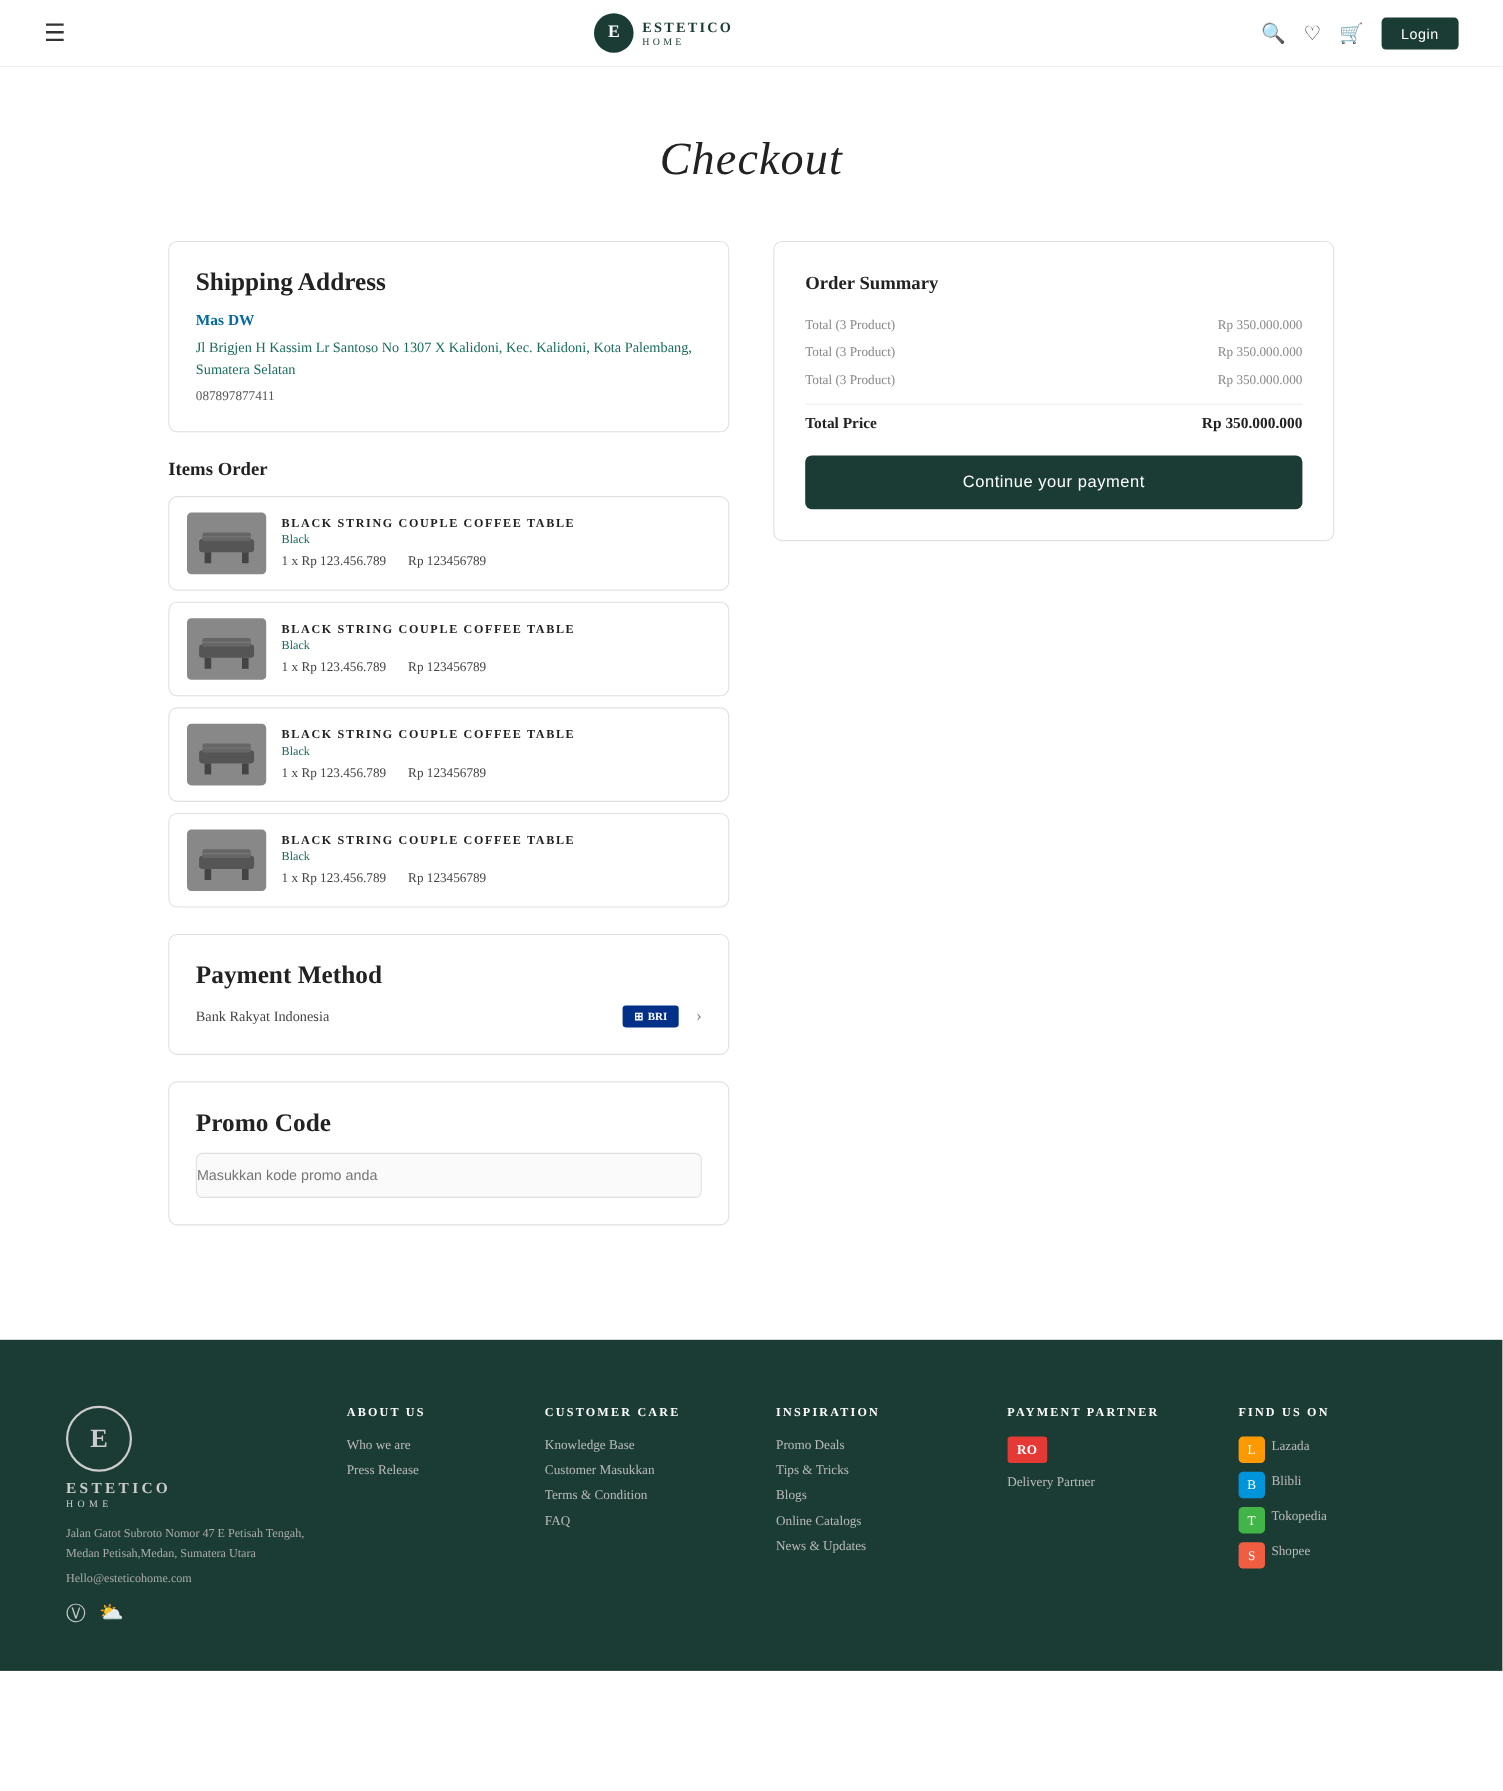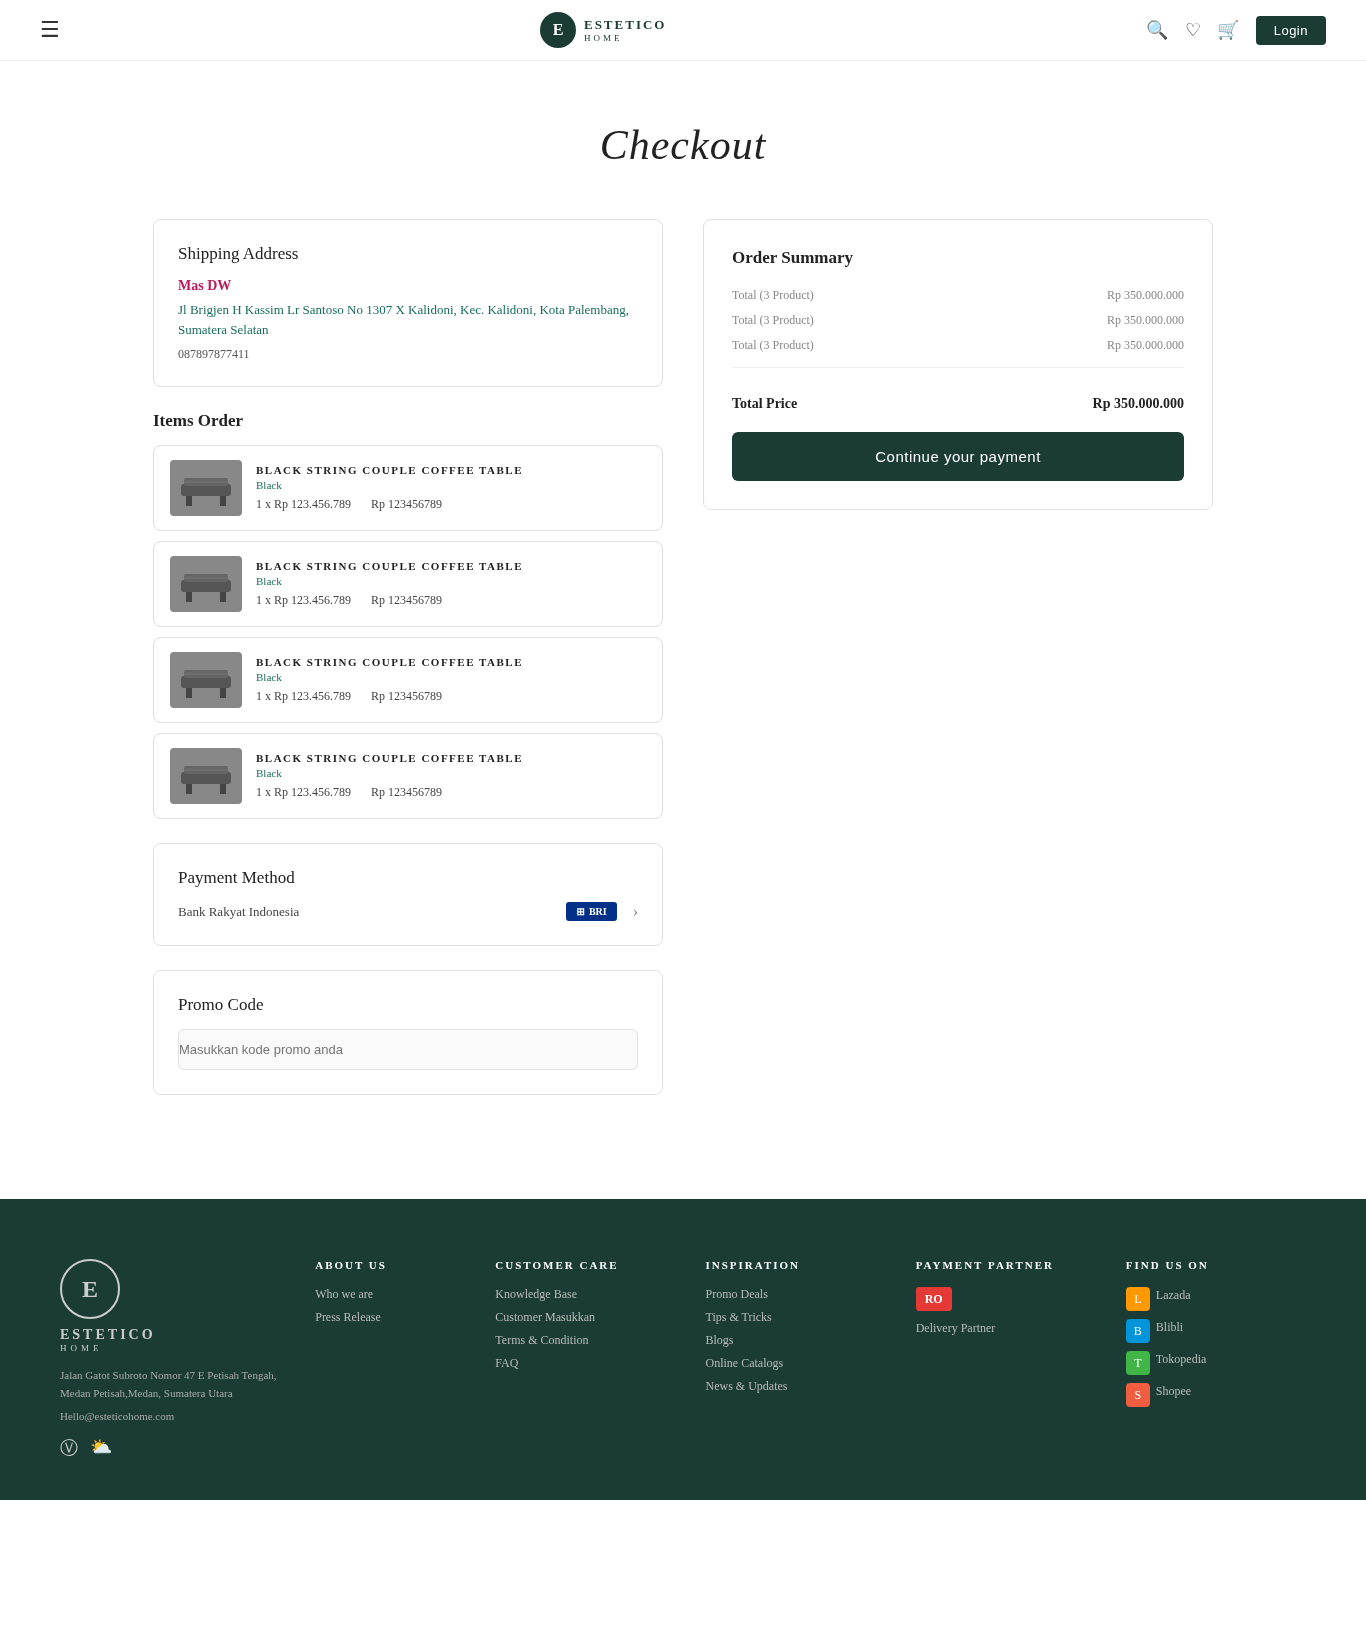"Shipping Address" .section-title { font-size: 17px -> 23px; font-weight: normal -> bold }
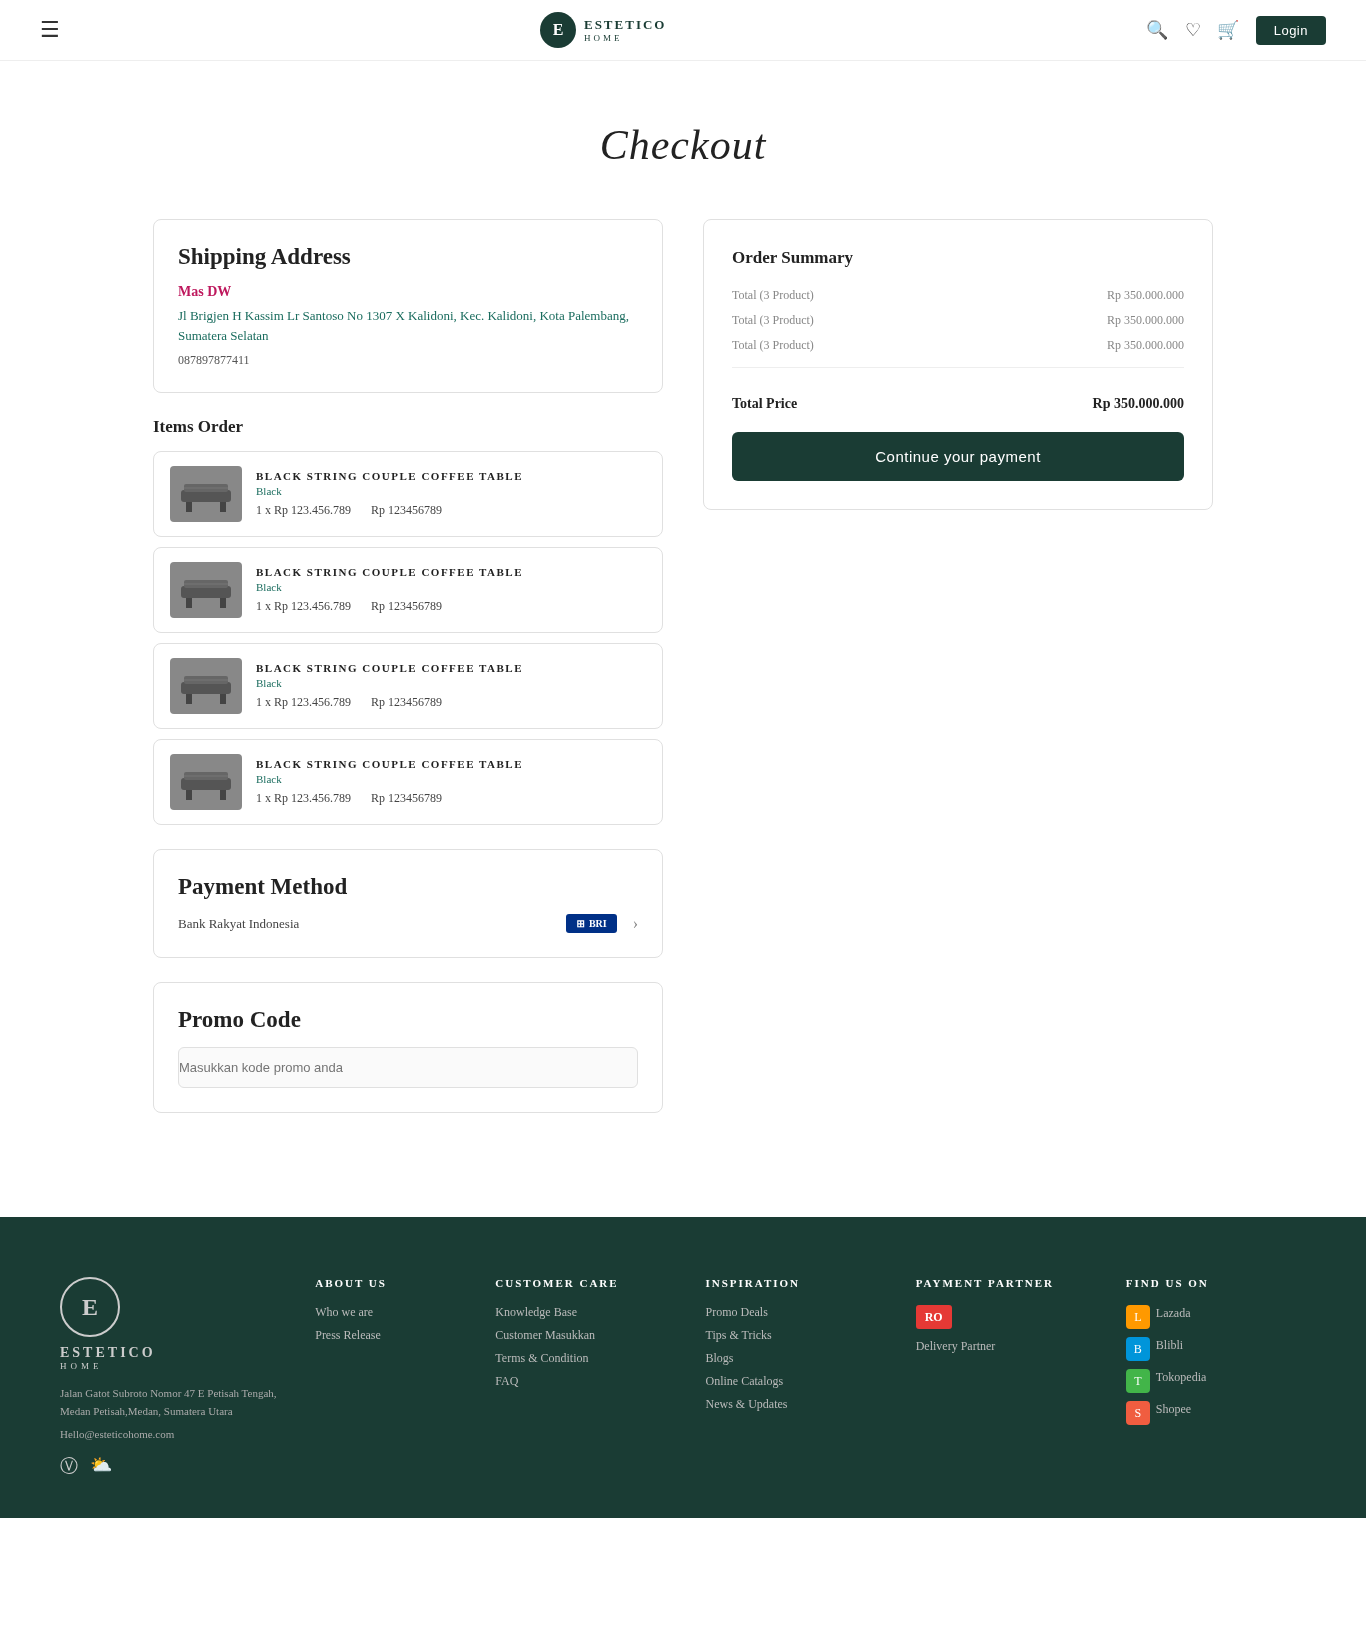"Mas DW" .customer-name { color: #be185d -> #0369a1 }
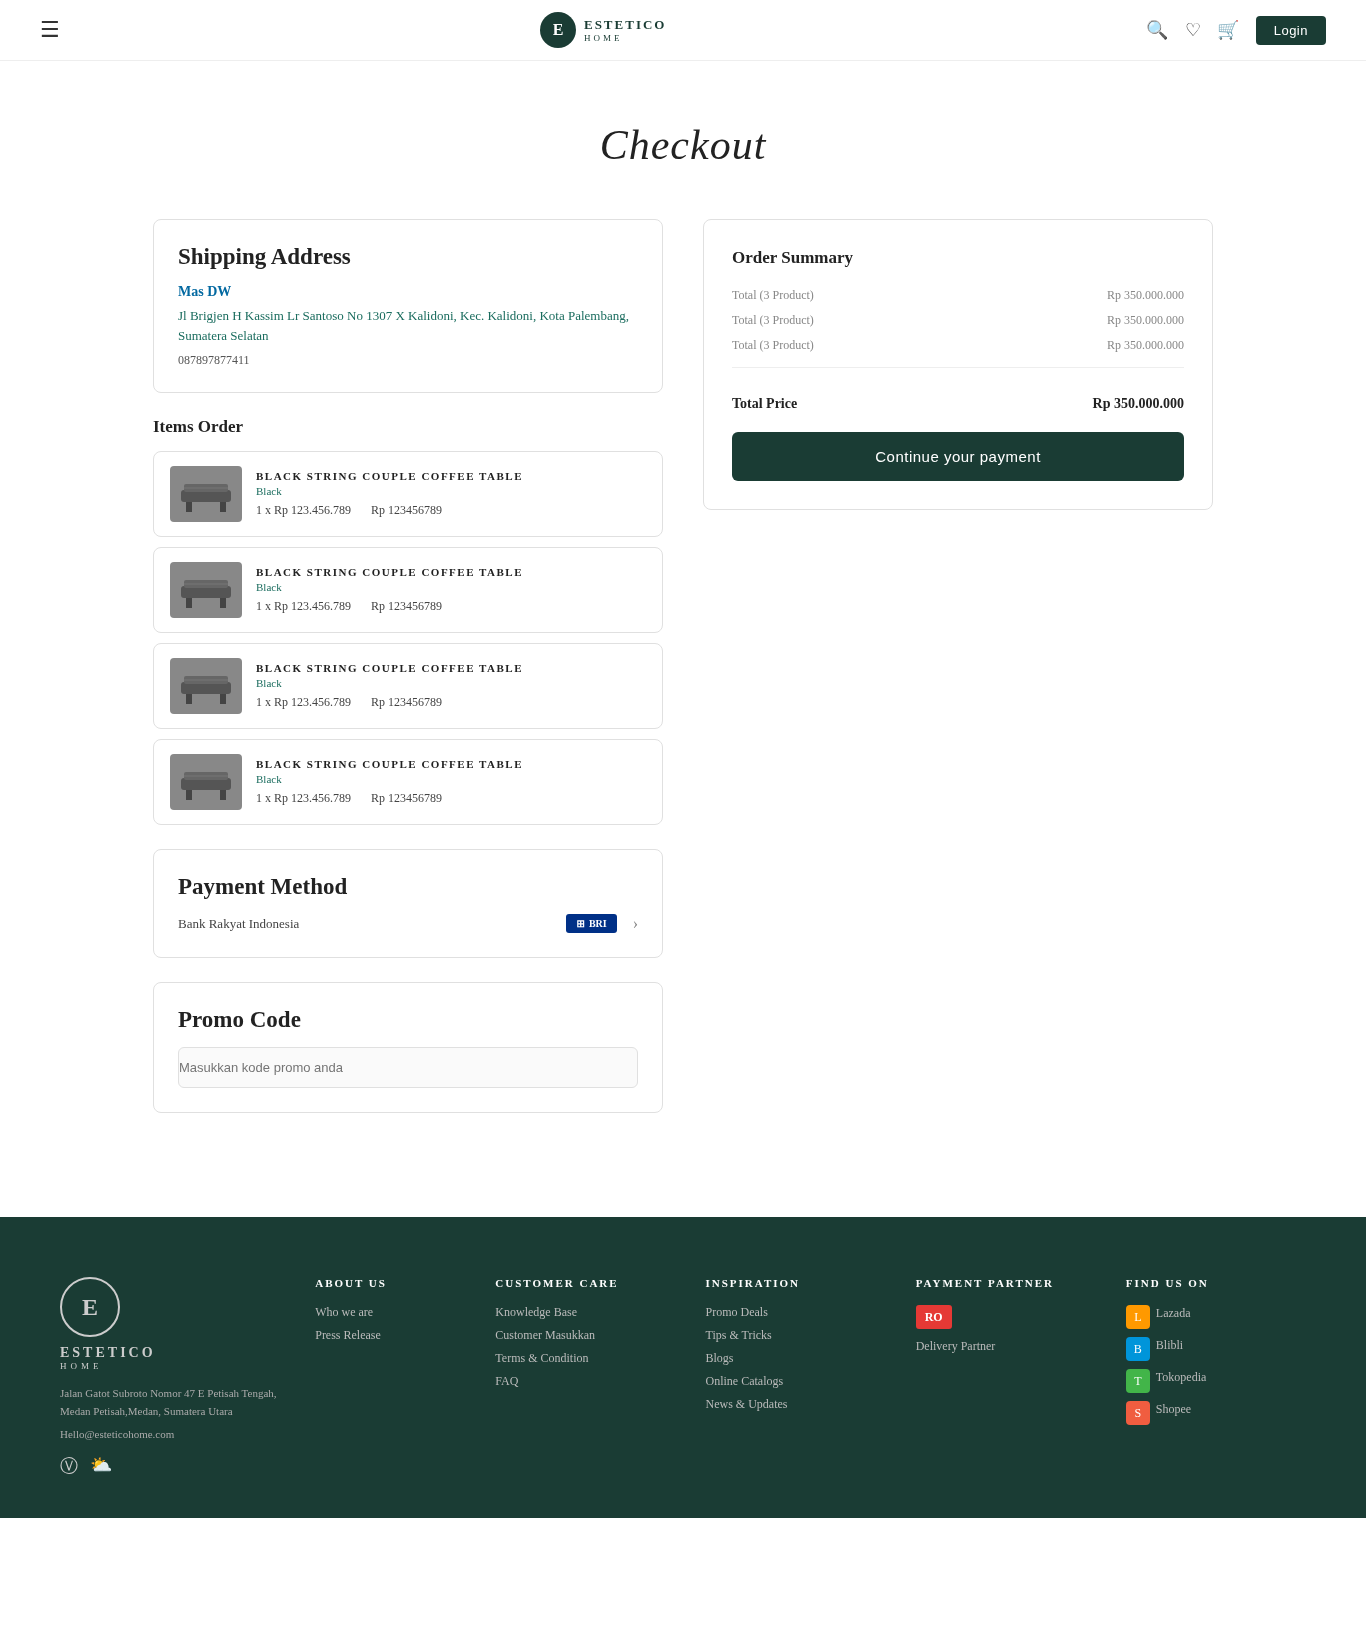"Total Price" .total-row { padding-top: 28px -> 10px }
